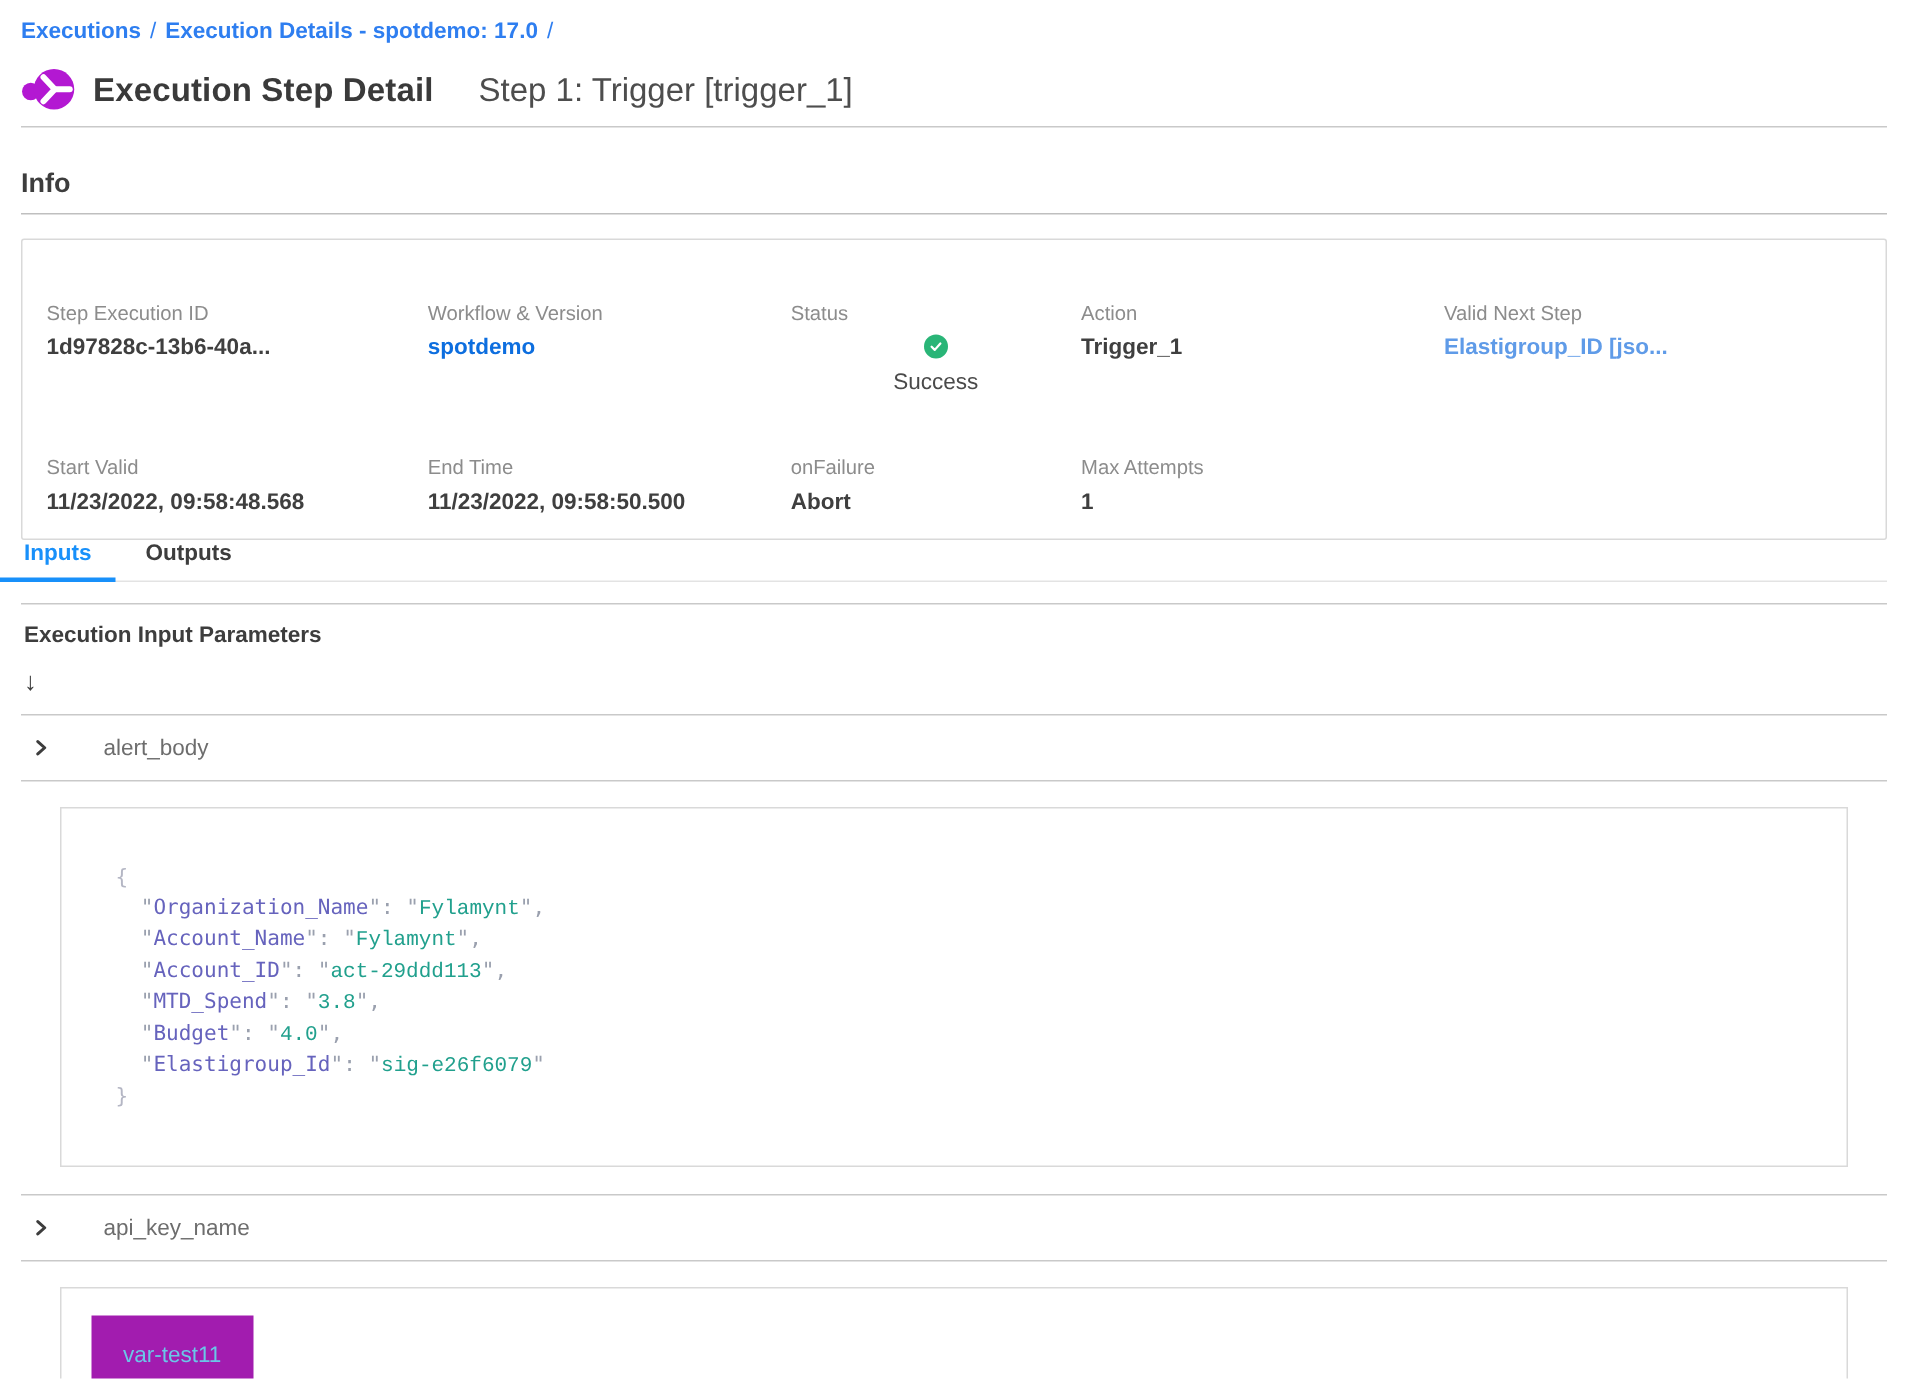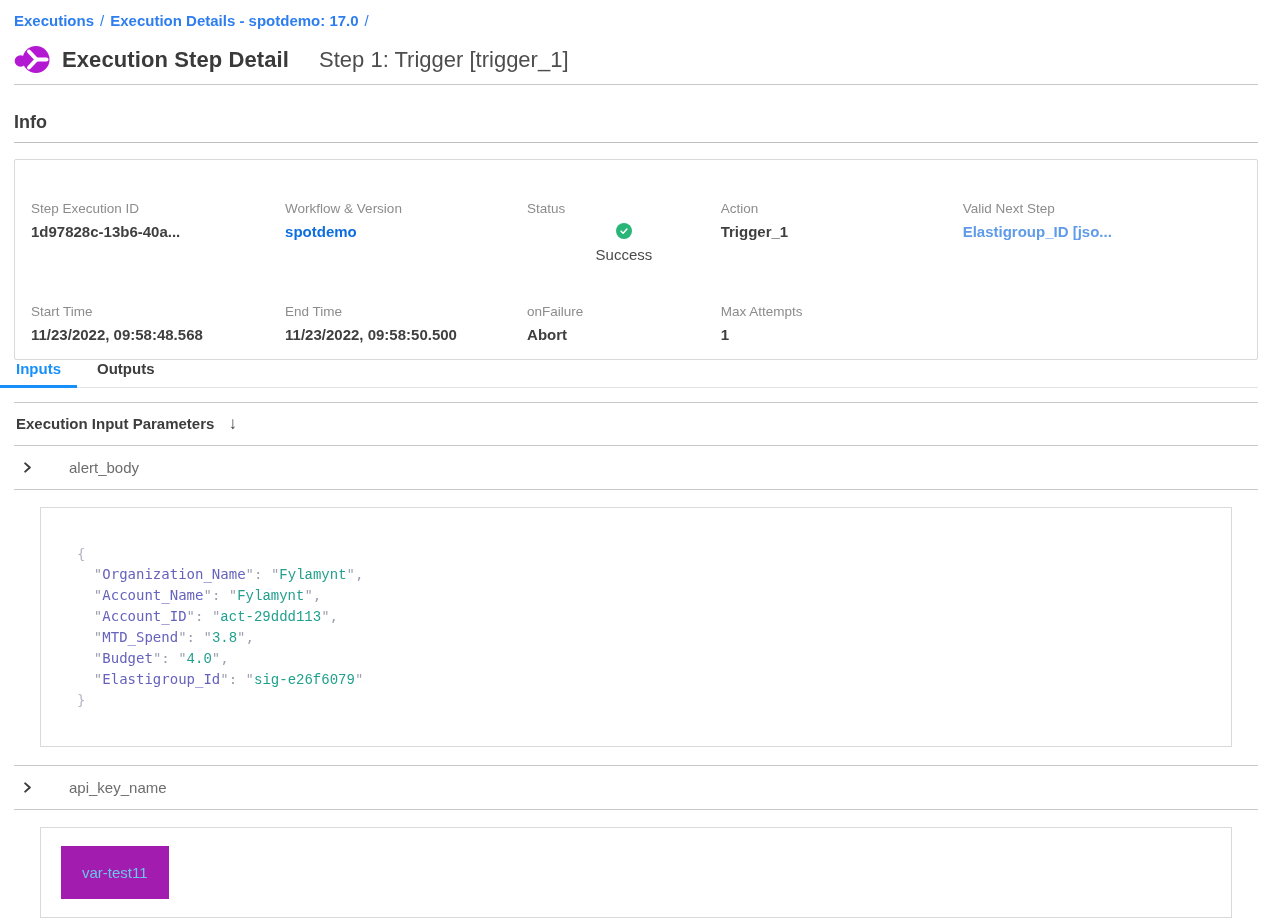"Start Time" div.field-label { text: Time -> Valid }
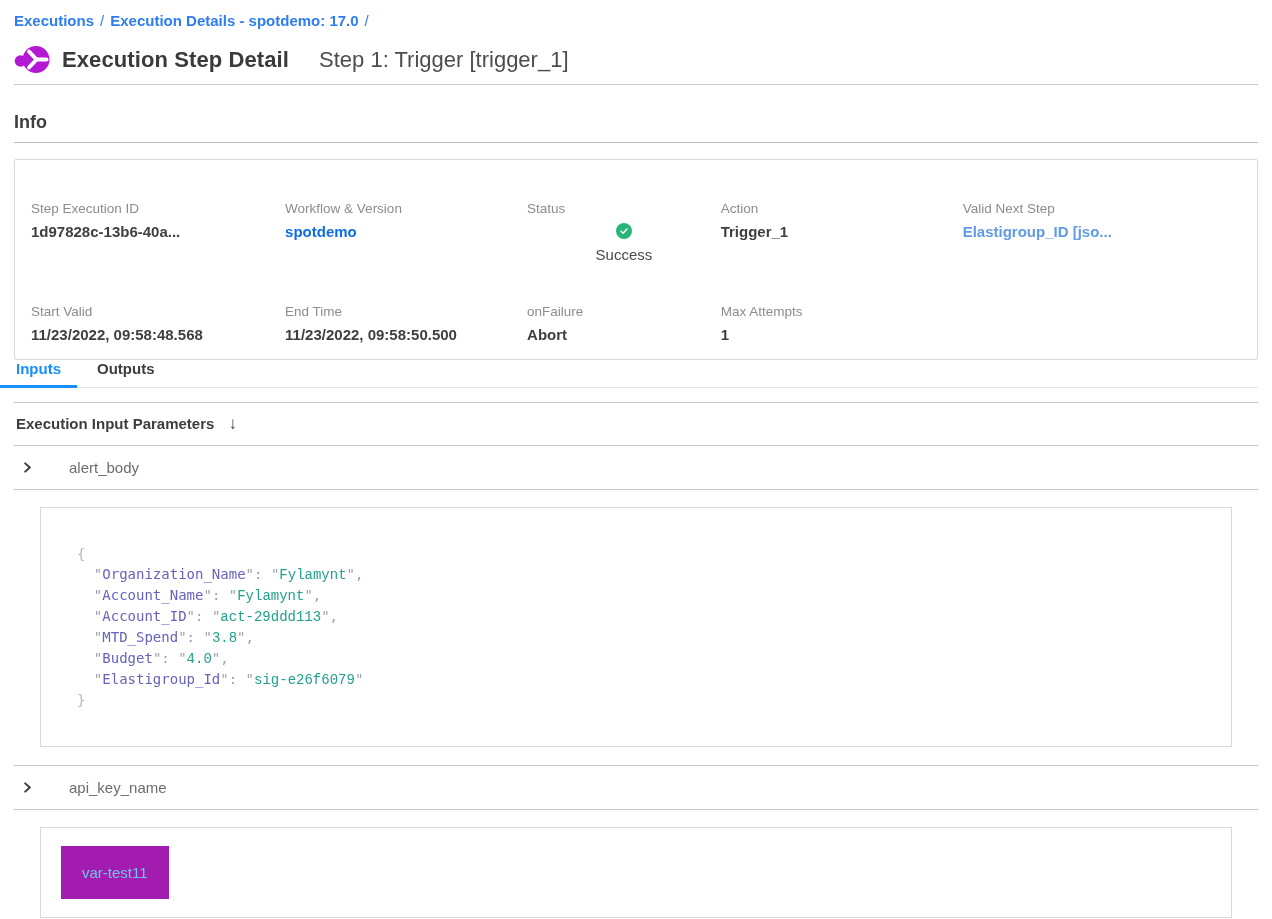"Execution Input Parameters" .params-header { flex-direction: none -> column }
